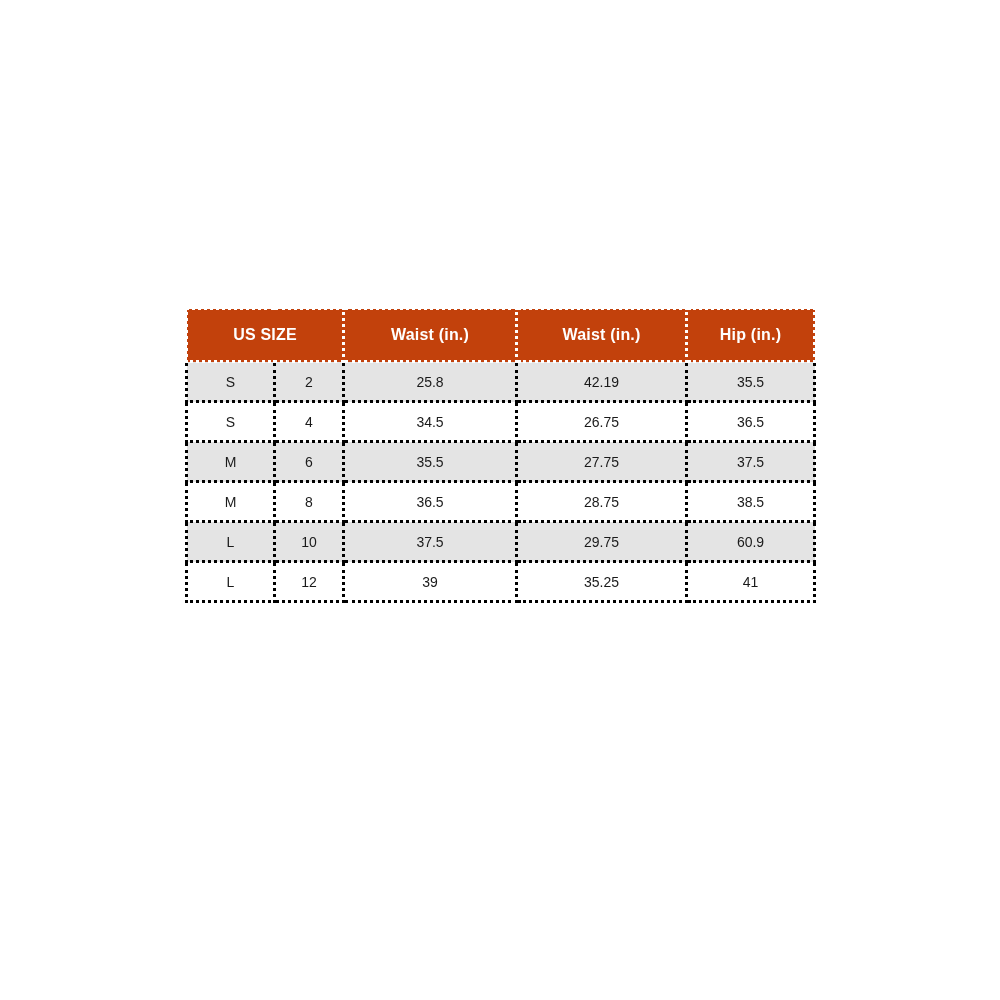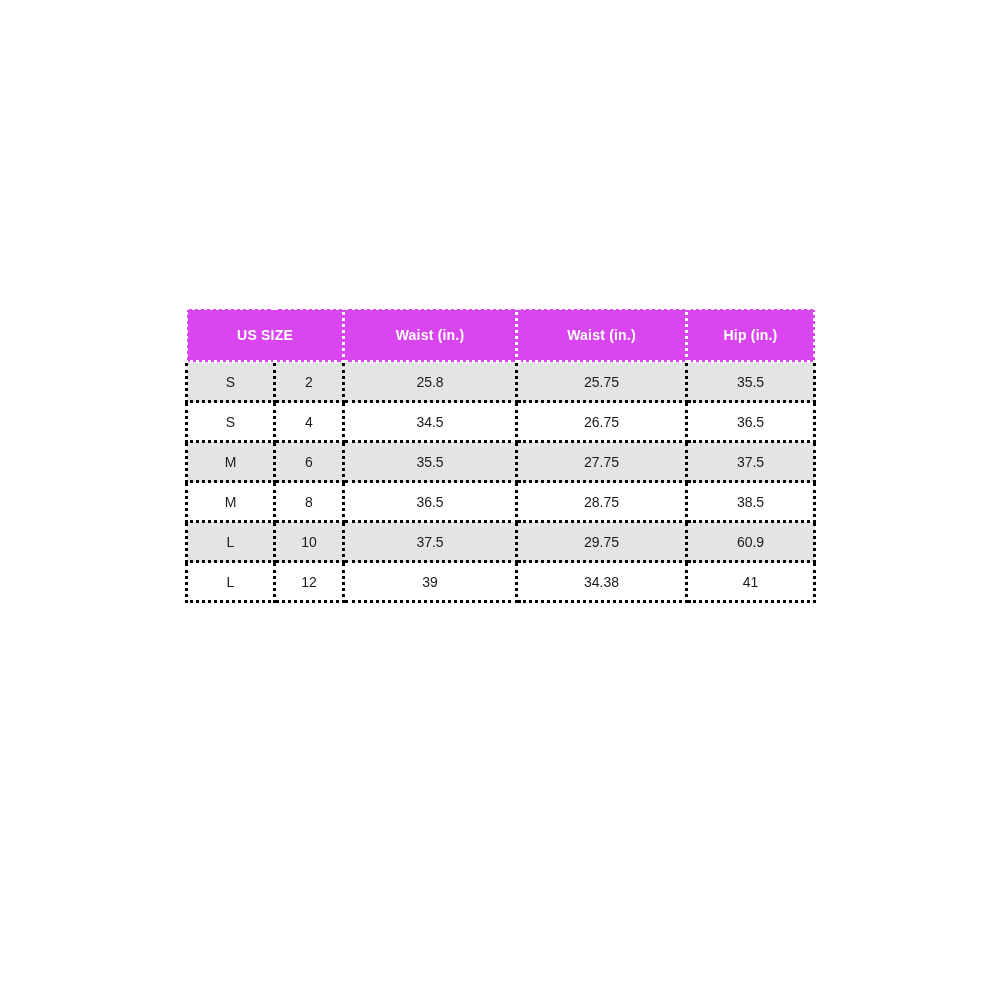"US SIZE" table.size-chart thead th { background: #d946ef -> #c2410c; font-size: 14px -> 16px }
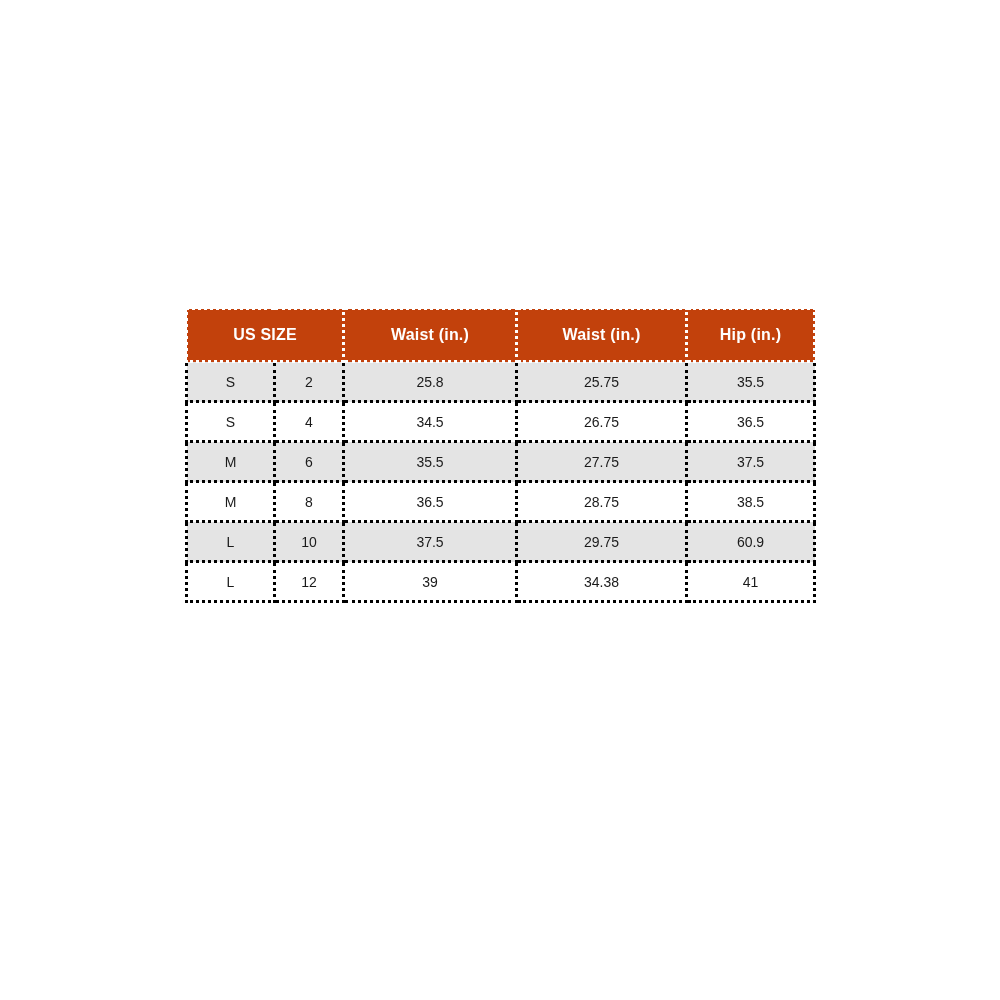"25.75" td { text: 25.75 -> 42.19 }
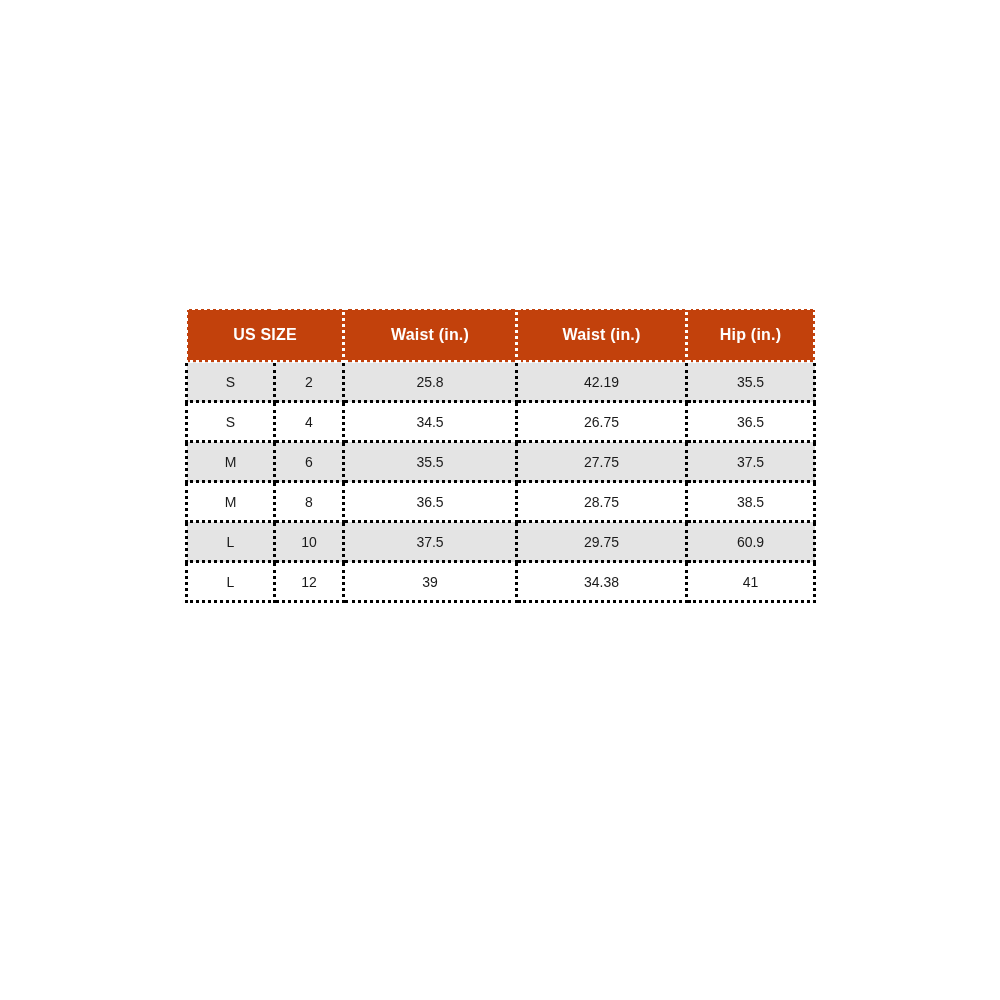"34.38" td { text: 34.38 -> 35.25 }
